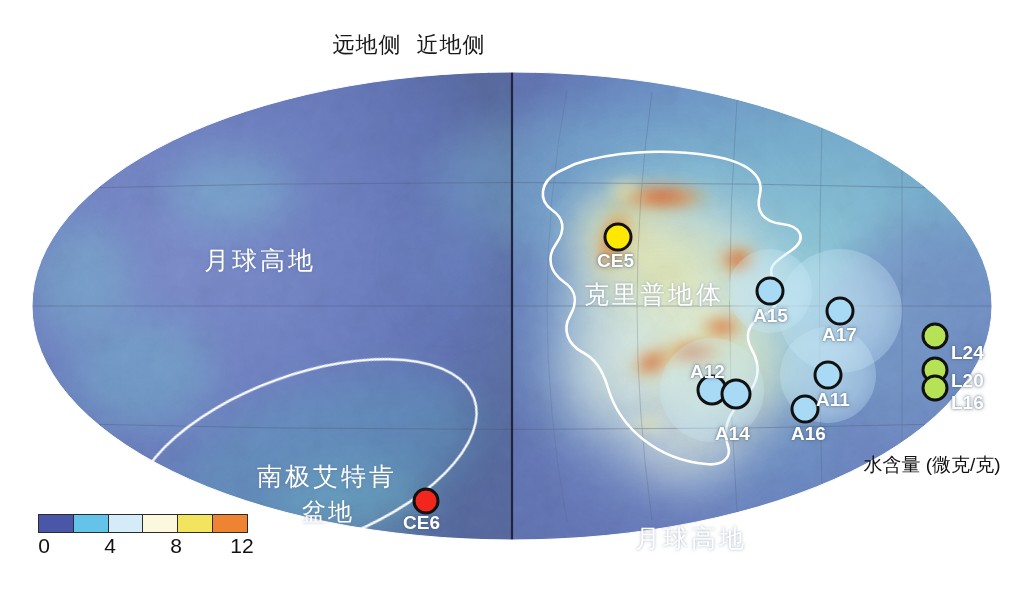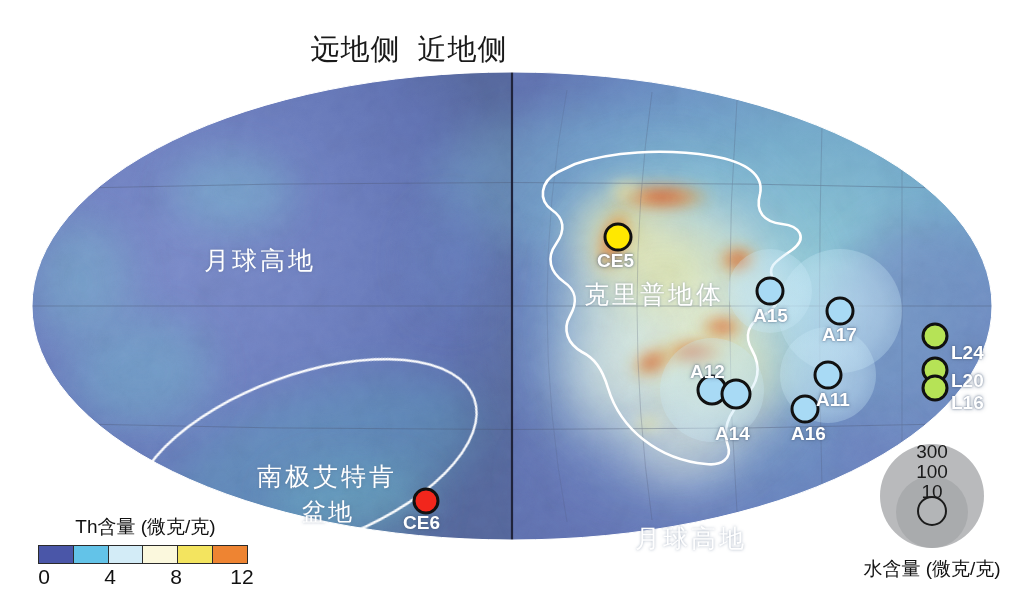"远地侧 近地侧" .hemi-labels { font-size: 29px -> 22px }
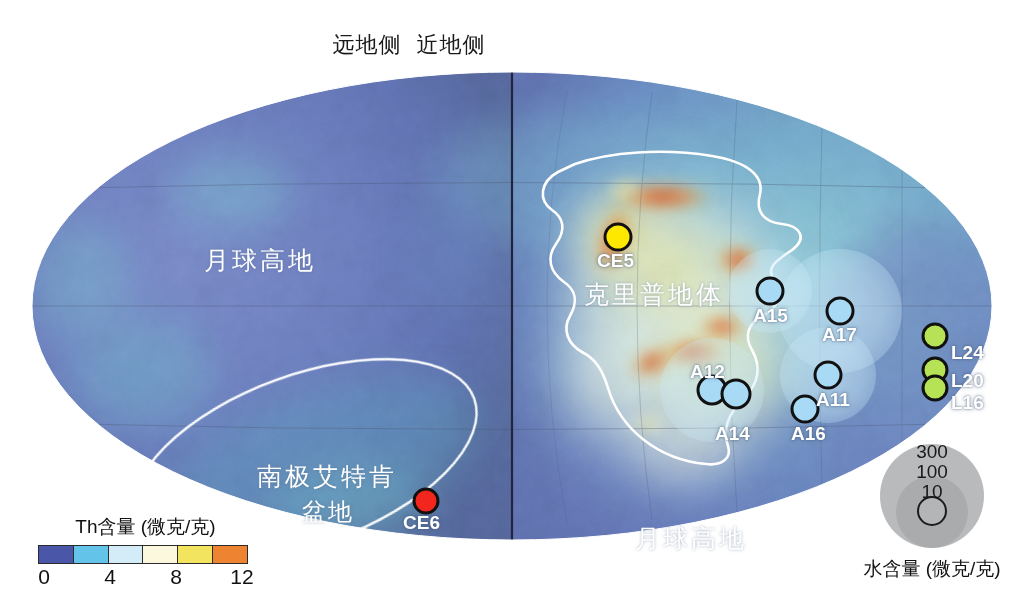"300" div.bubbles { html: <div> <div></div> <div></div> <div></div> <div>300</div> <div>100</div> <div>10</div> </div> -> none }
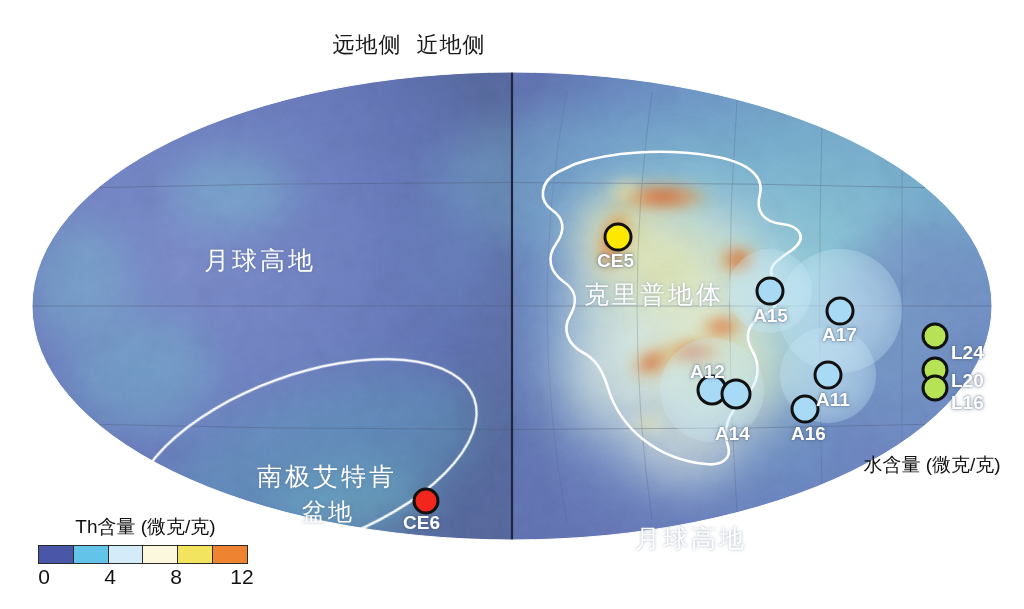"Th含量 (微克/克)" div.cb-title { html: <div>Th含量 (微克/克)</div> -> none }
